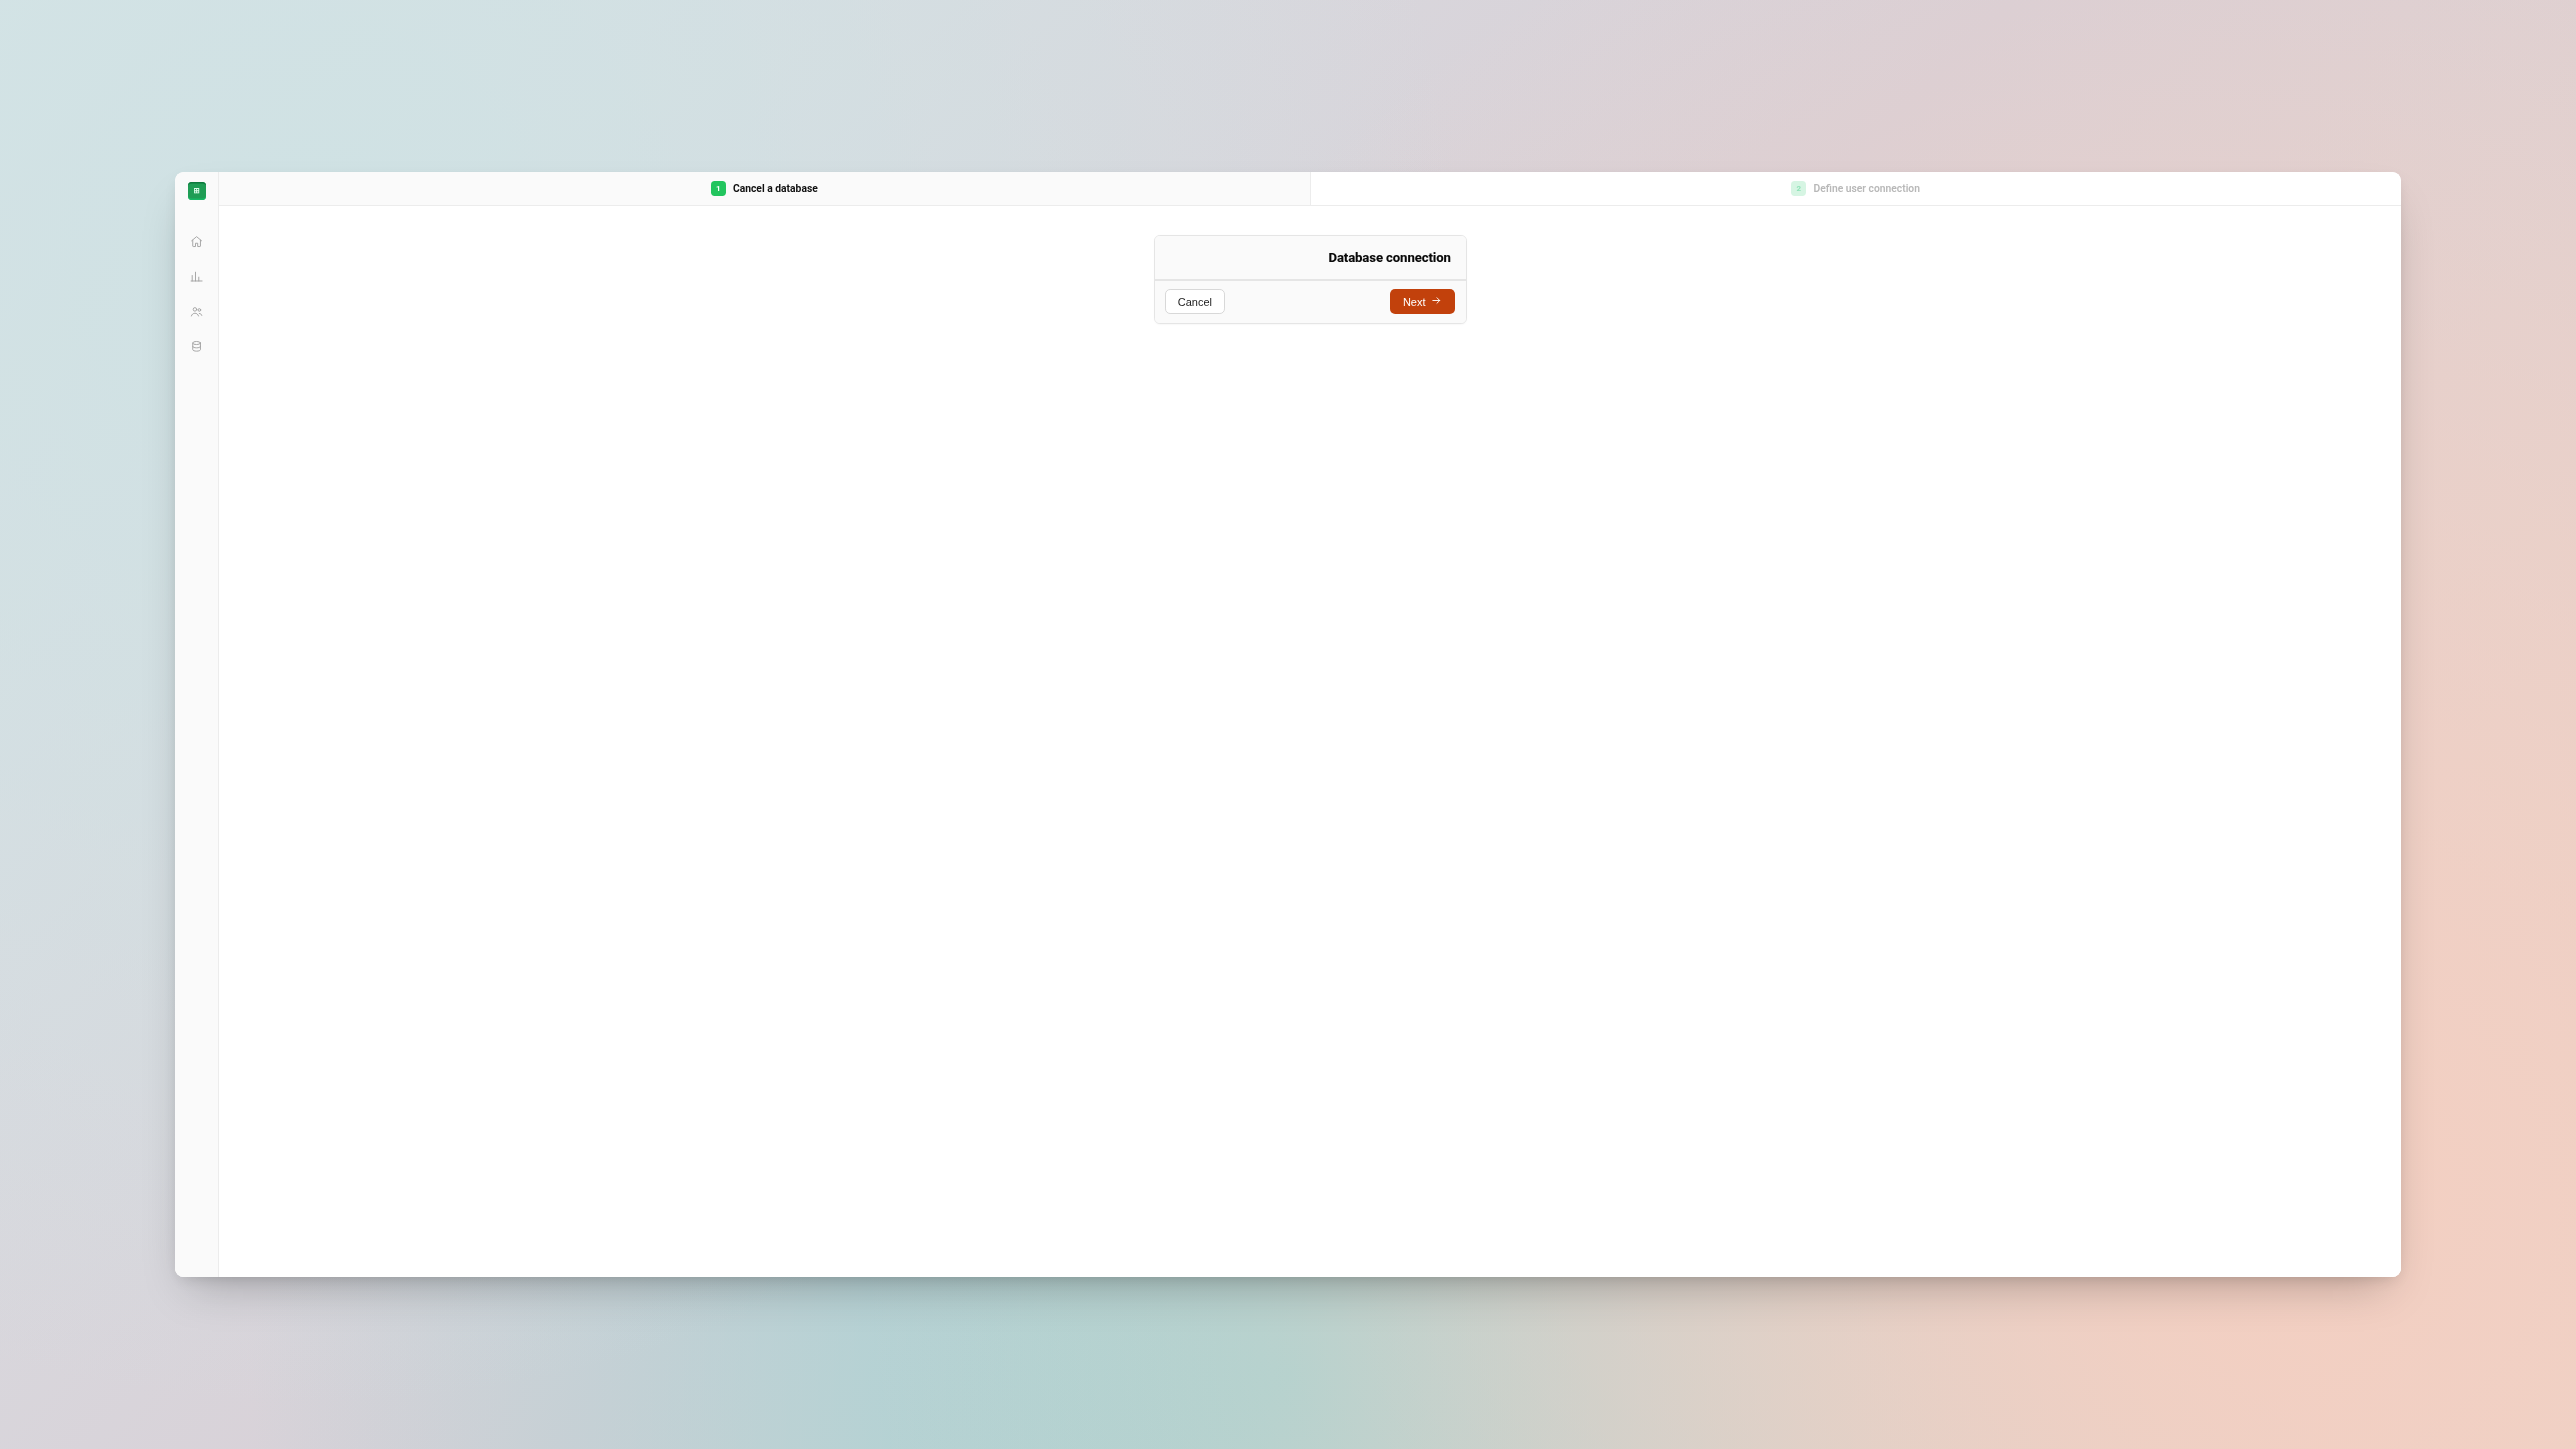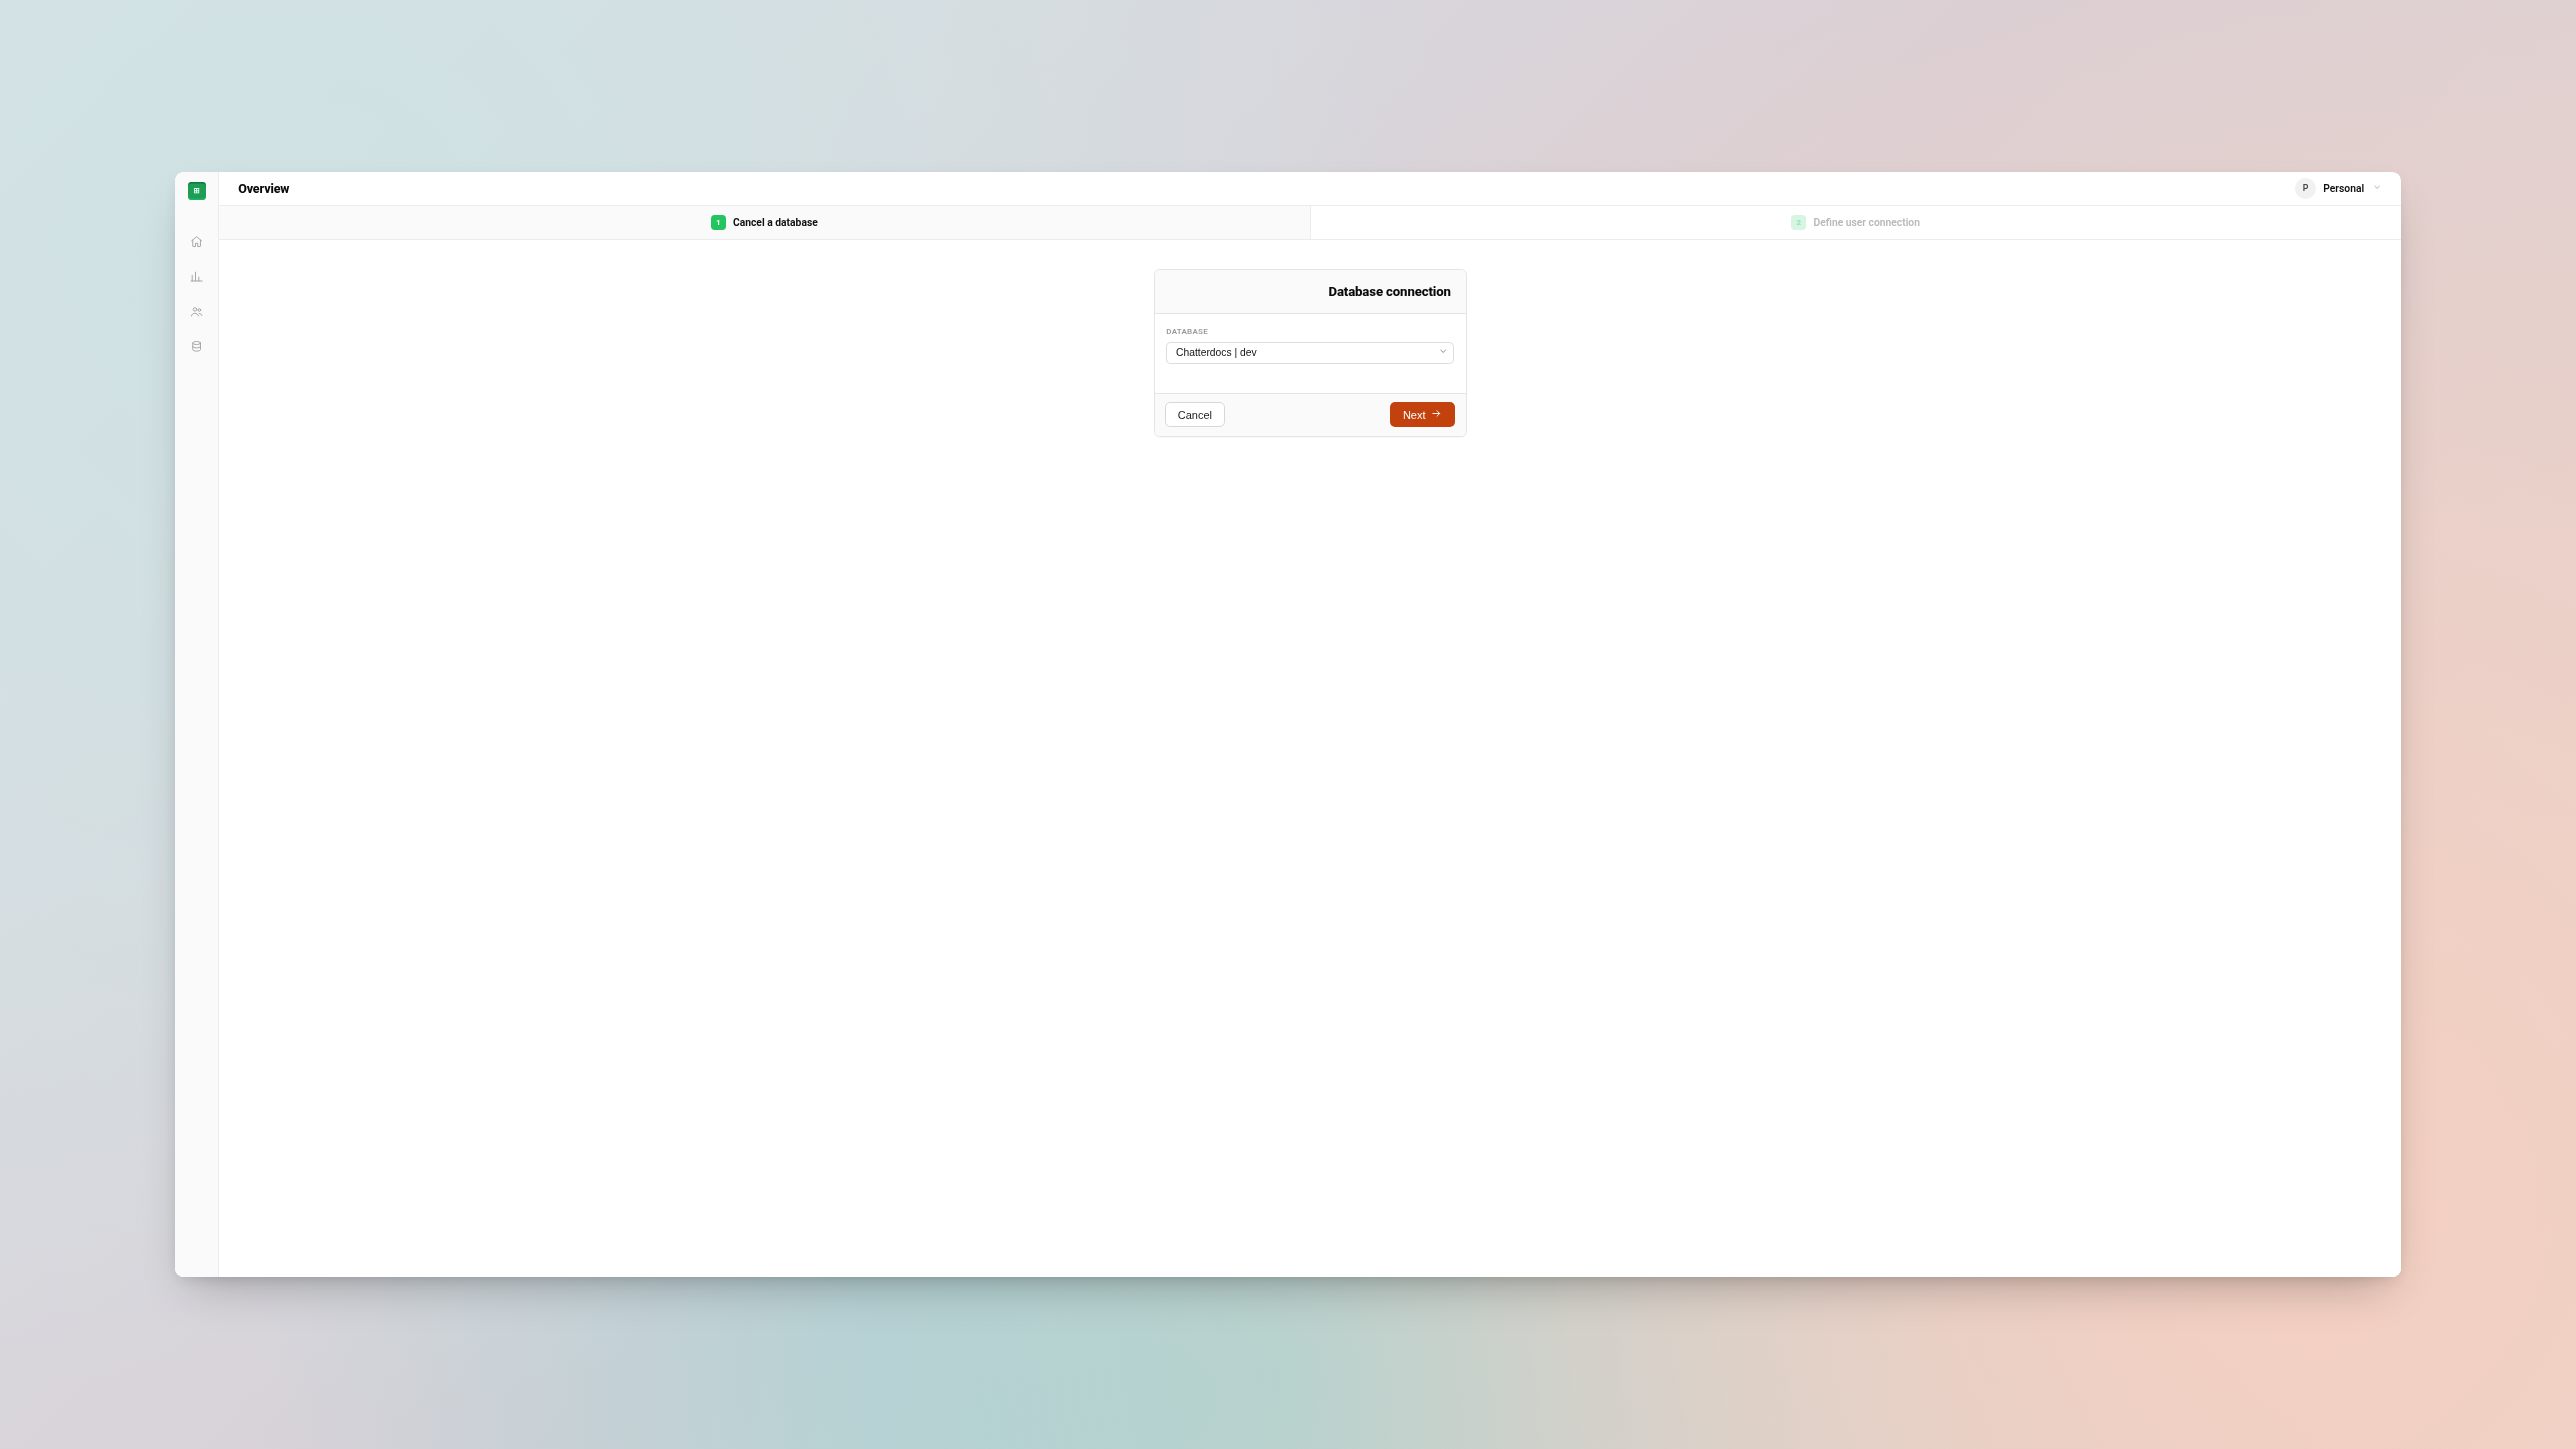"Overview" div.topbar { html: <div> <h1>Overview</h1> <div> <span>P</span> <span>Personal</span> <span> <svg> <polyline></polyline> </svg> </span> </div> </div> -> none }
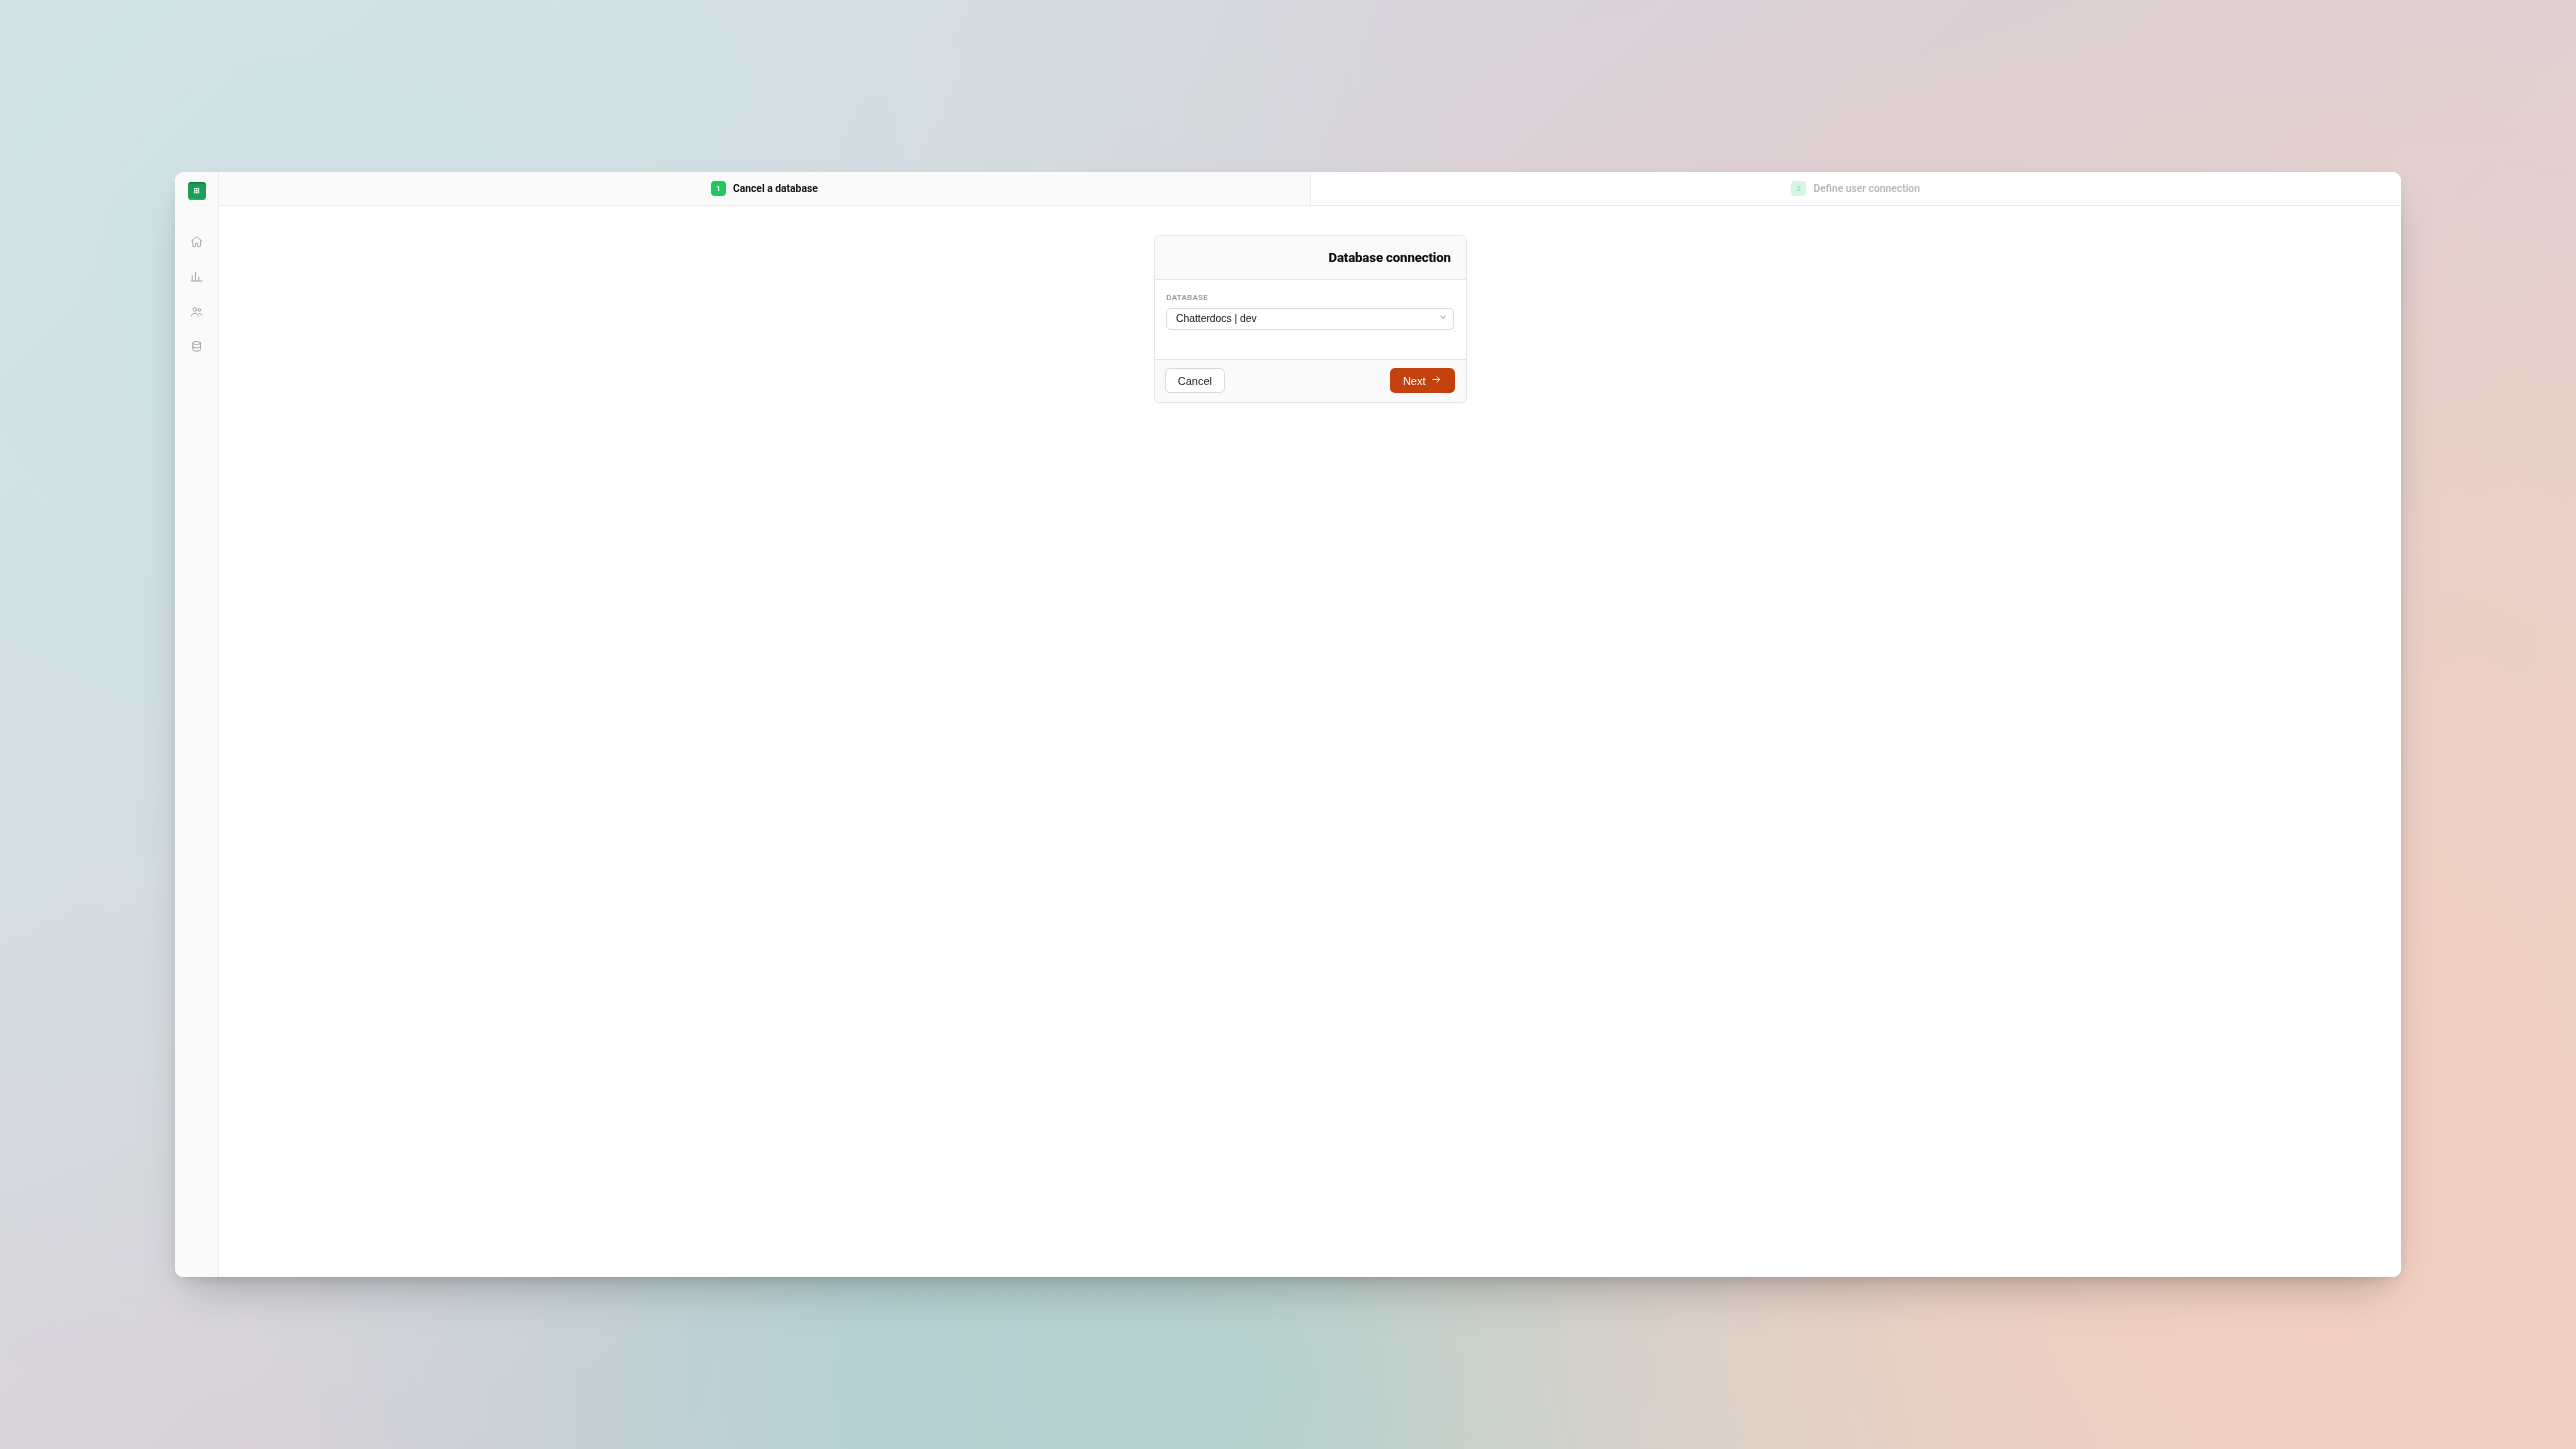"DATABASE" div.card-body { html: <div> <div>DATABASE</div> <div> <select> <option>Chatterdocs | dev</option> </select> <span> <svg> <polyline></polyline> </svg> </span> </div> </div> -> none }
